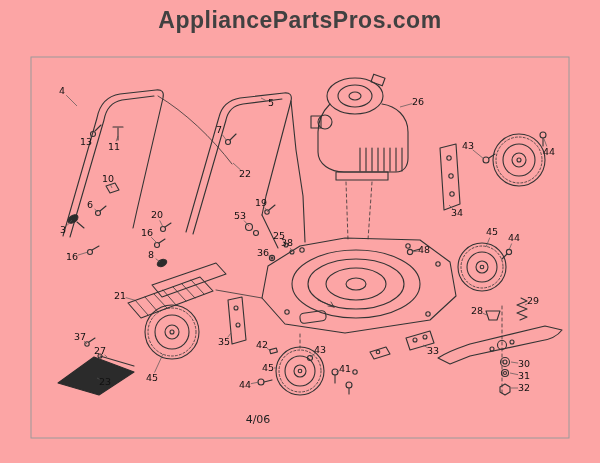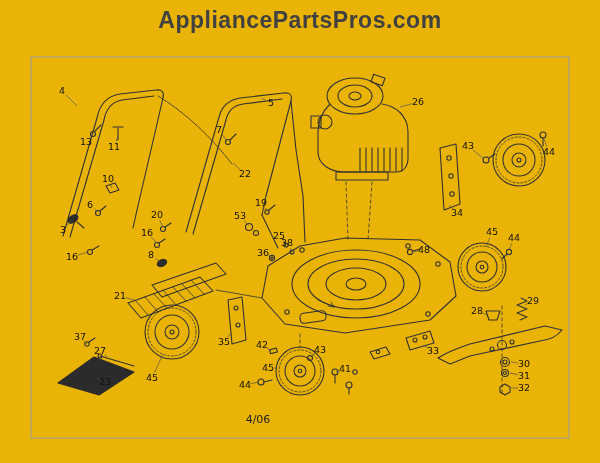"AppliancePartsPros.com" .page { background: #eab308 -> #fca5a5 }
